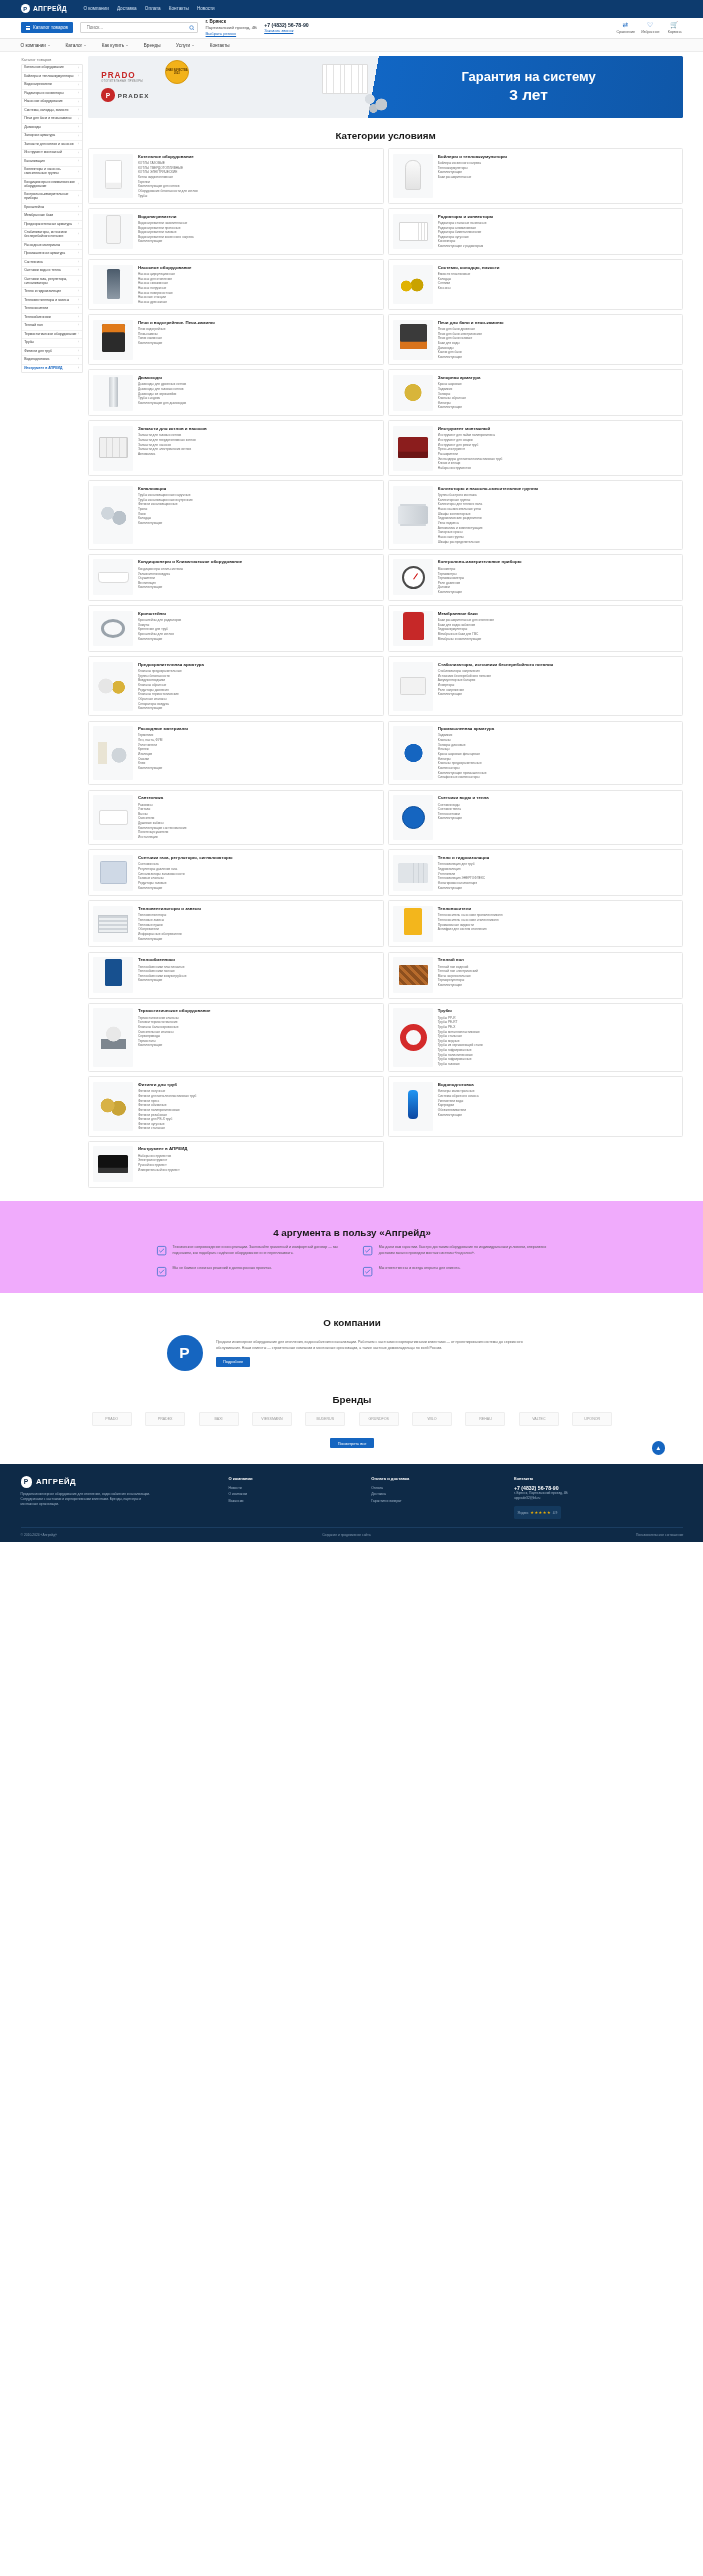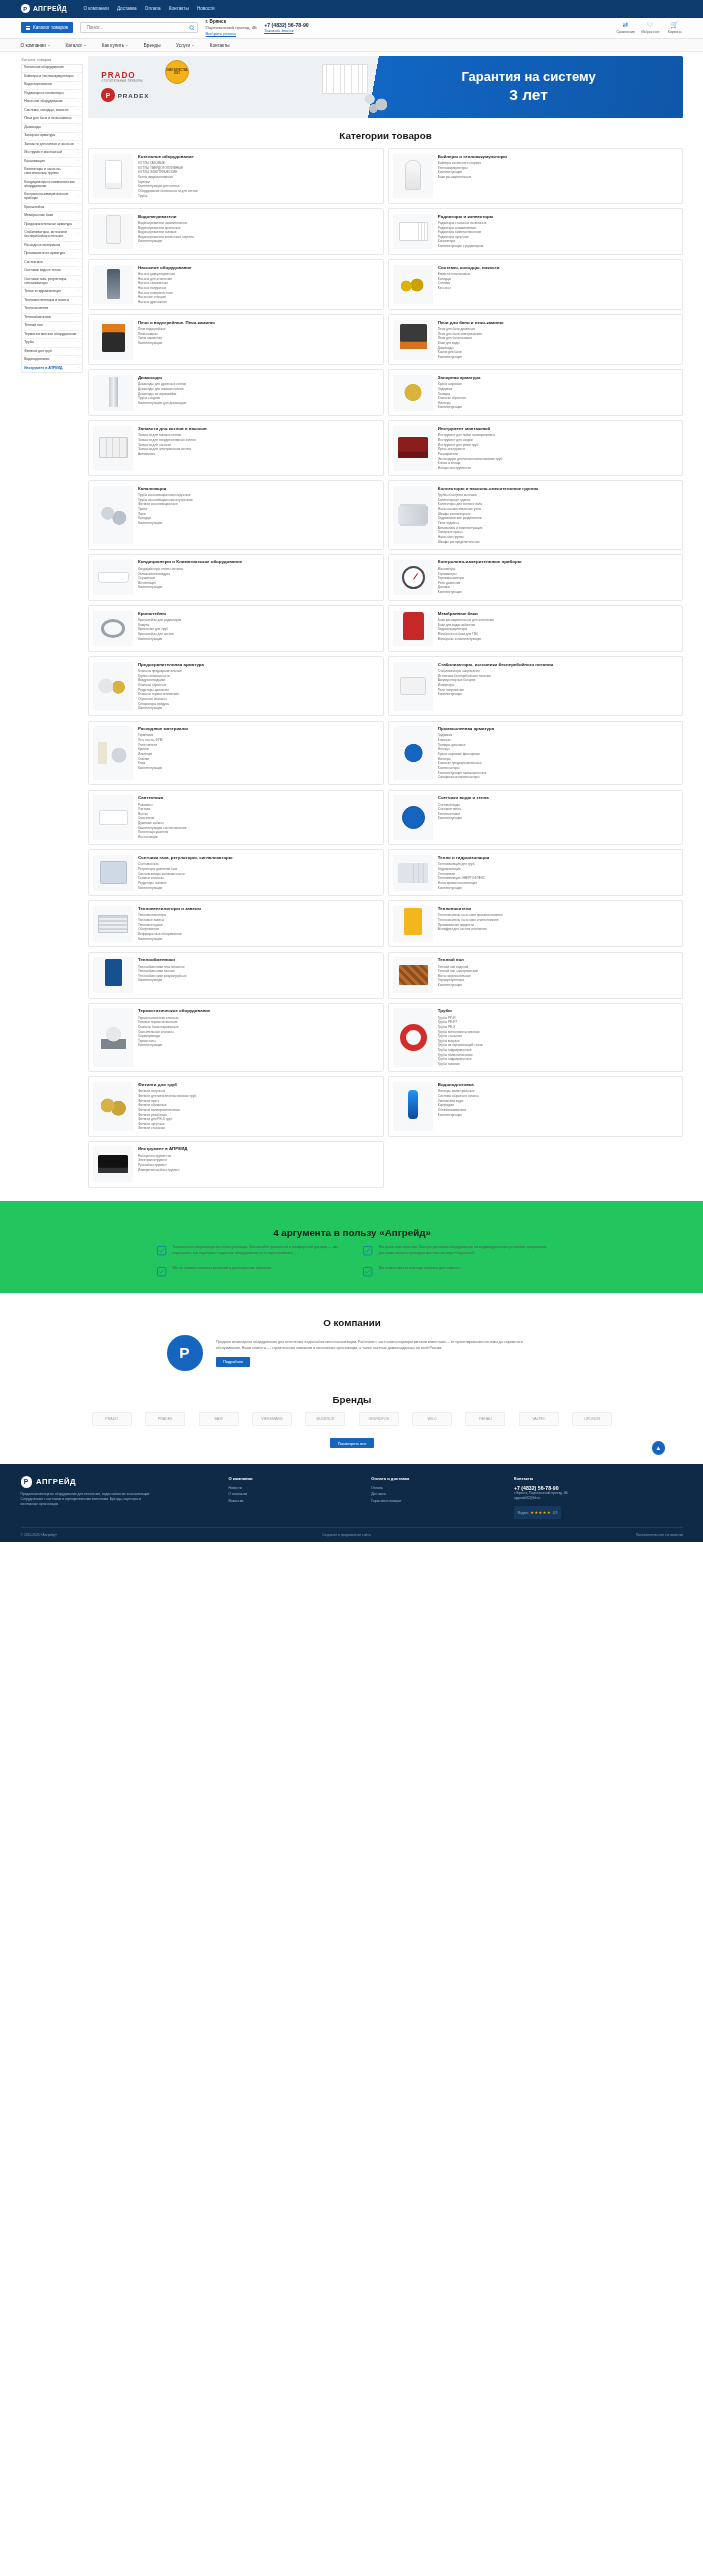"Категории товаров" div.sec-title { text: товаров -> условиям }
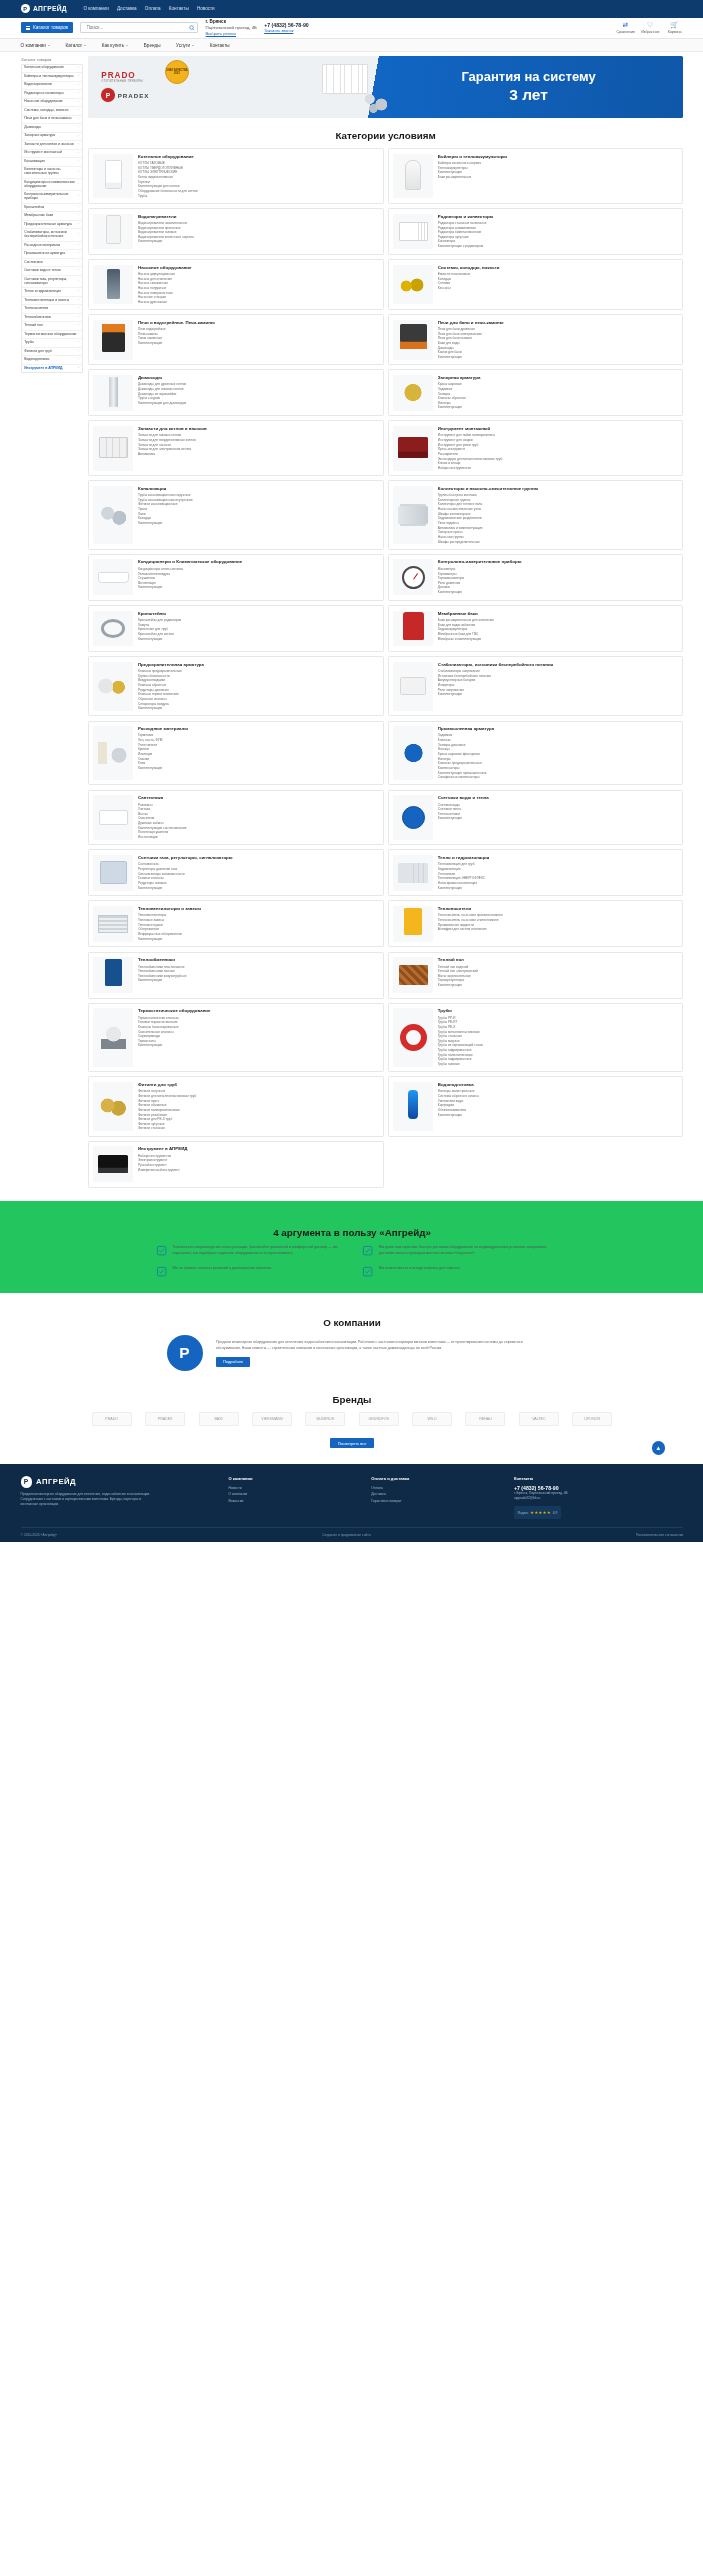"4 аргумента в пользу «Апгрейд»" .args { background: #22c55e -> #f0abfc }
